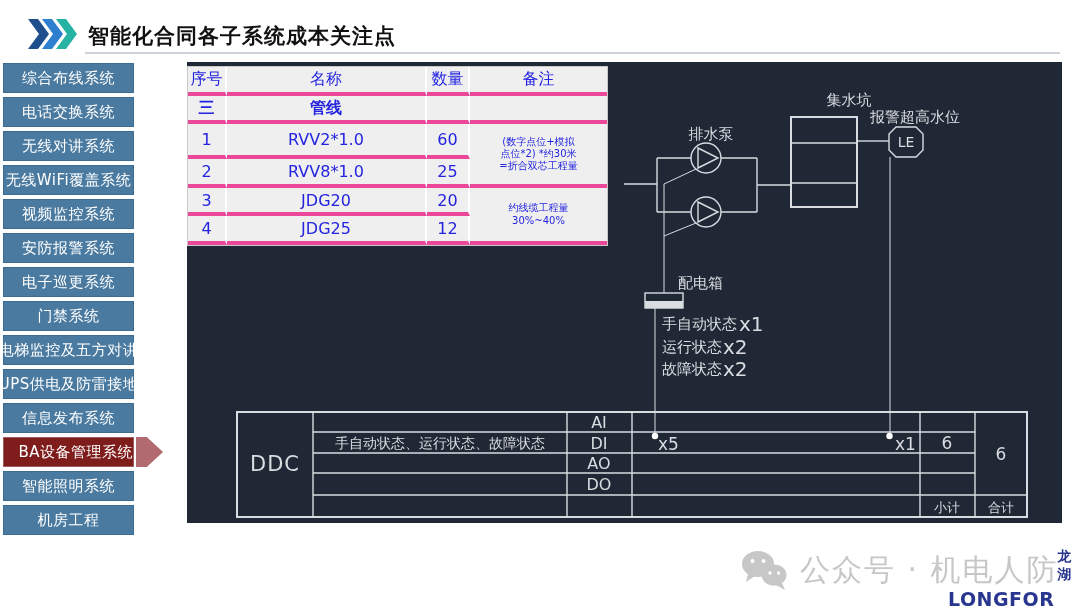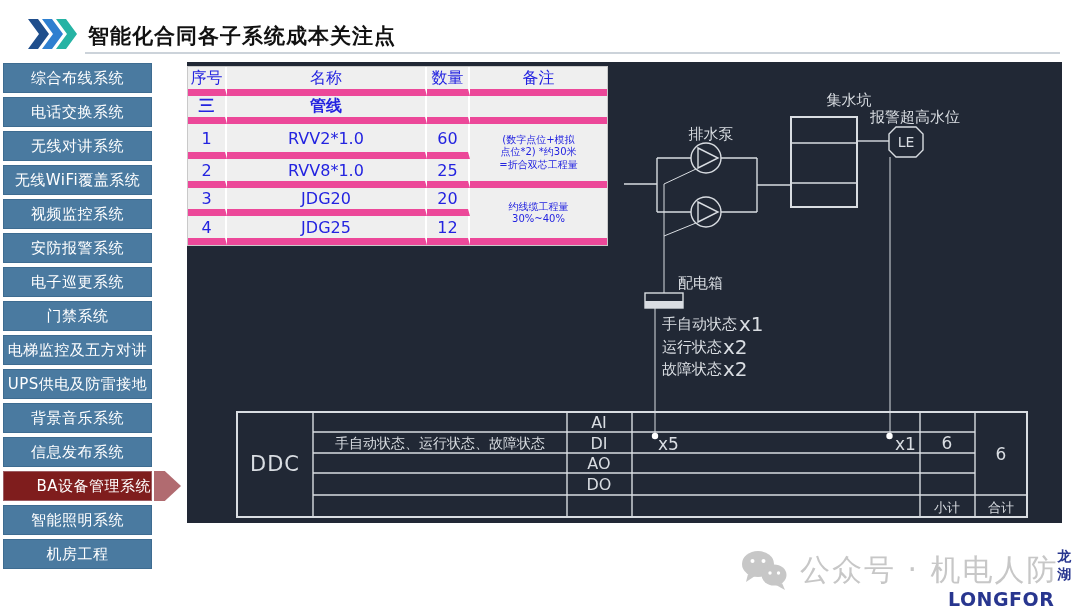"综合布线系统" .sidebar { width: 149px -> 131px }
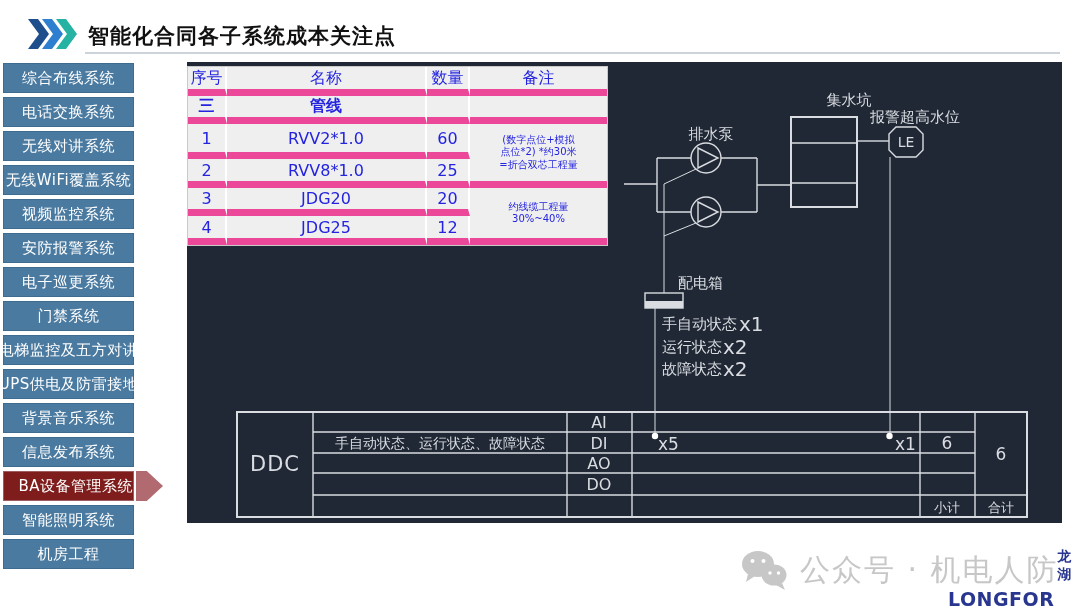"序号" .ct-cell { border-bottom: 7px solid #ec4899 -> 4px solid #ec4899 }
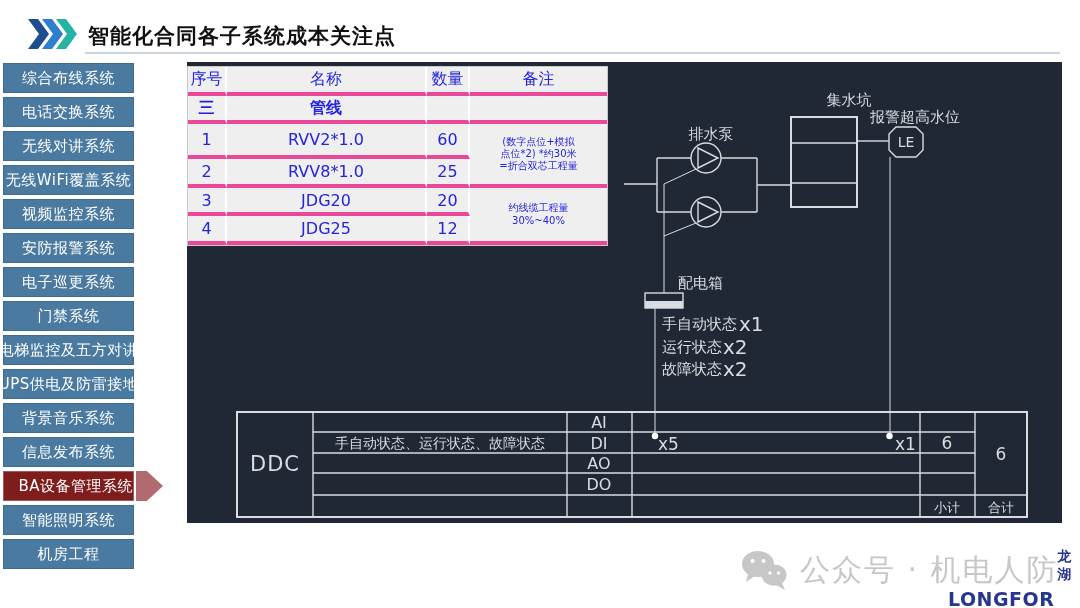"背景音乐系统" div.side-item { html: <div>背景音乐系统</div> -> none }
